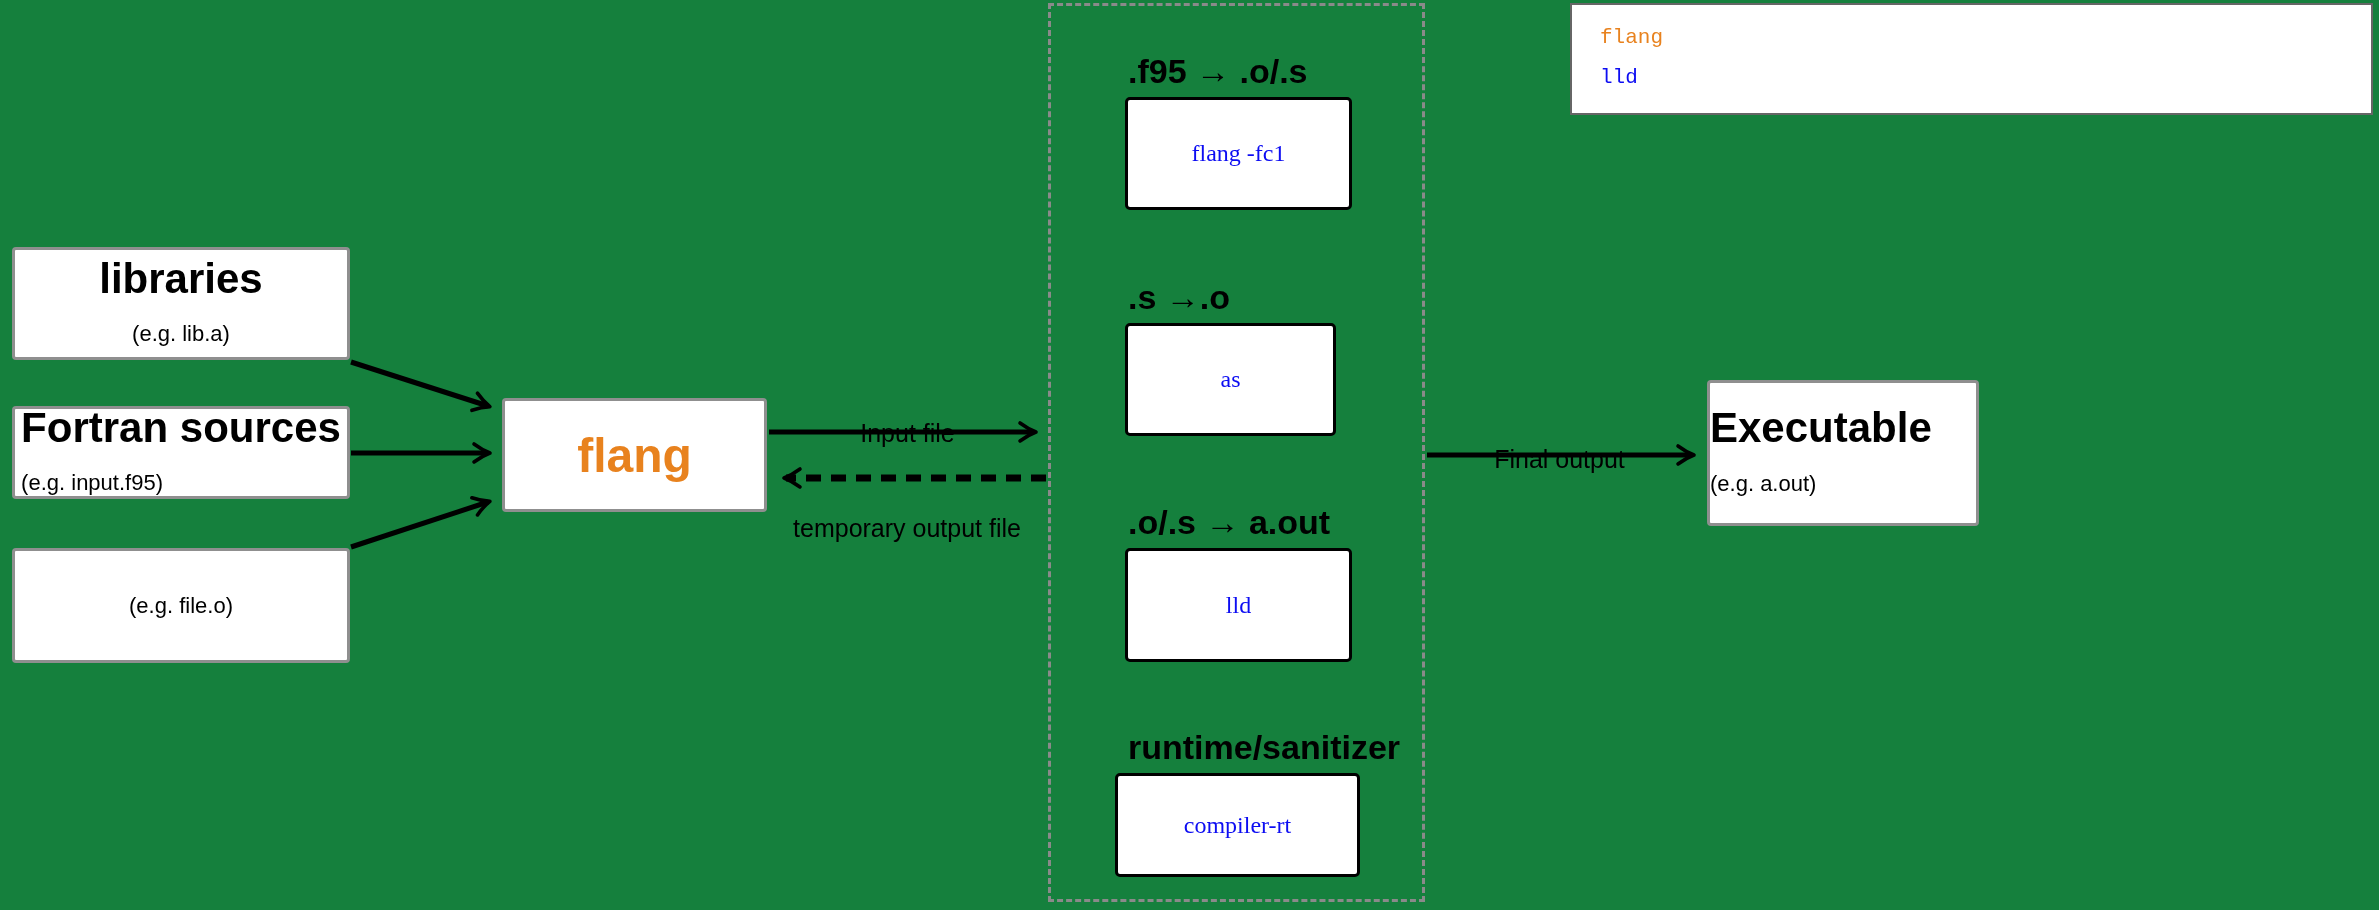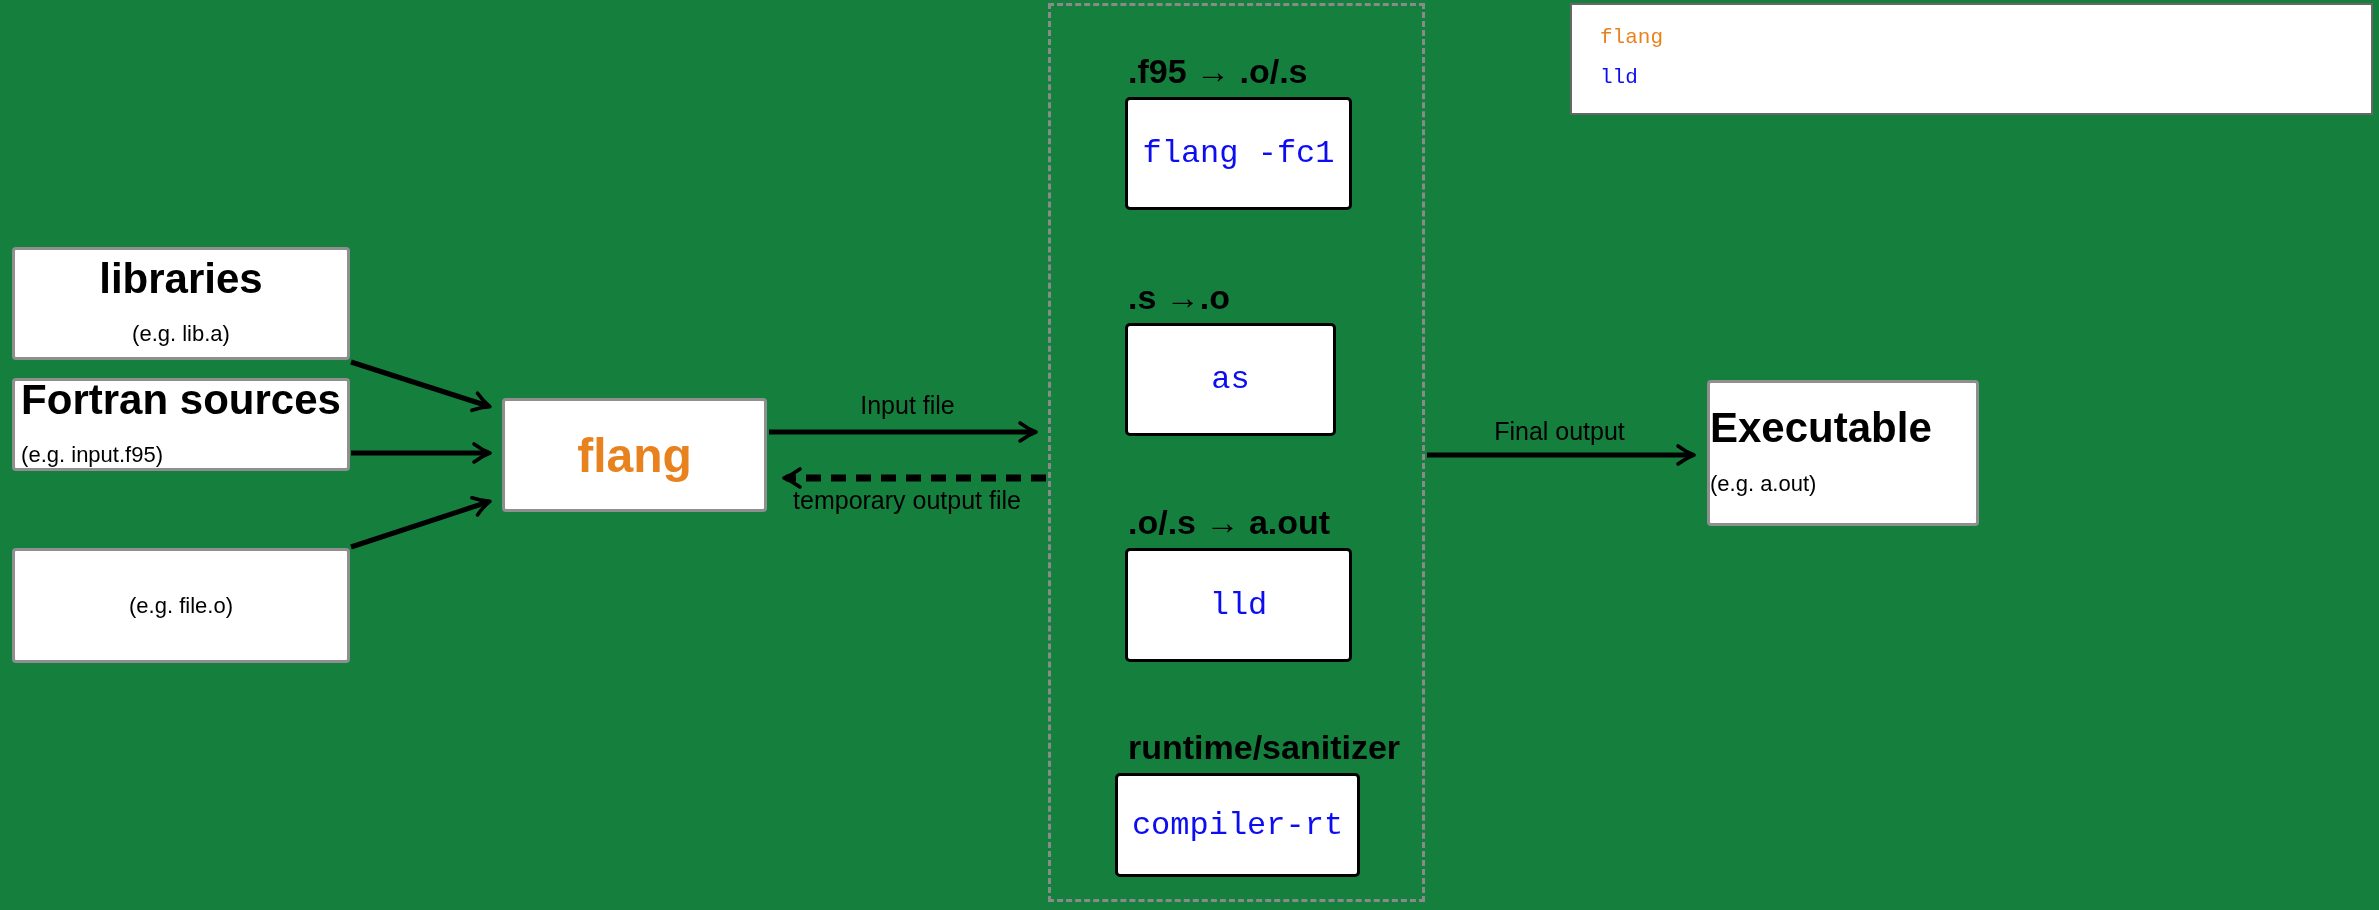"flang -fc1" .cmd { font-family: Liberation Mono, monospace -> Liberation Serif, serif; font-size: 32px -> 24px }
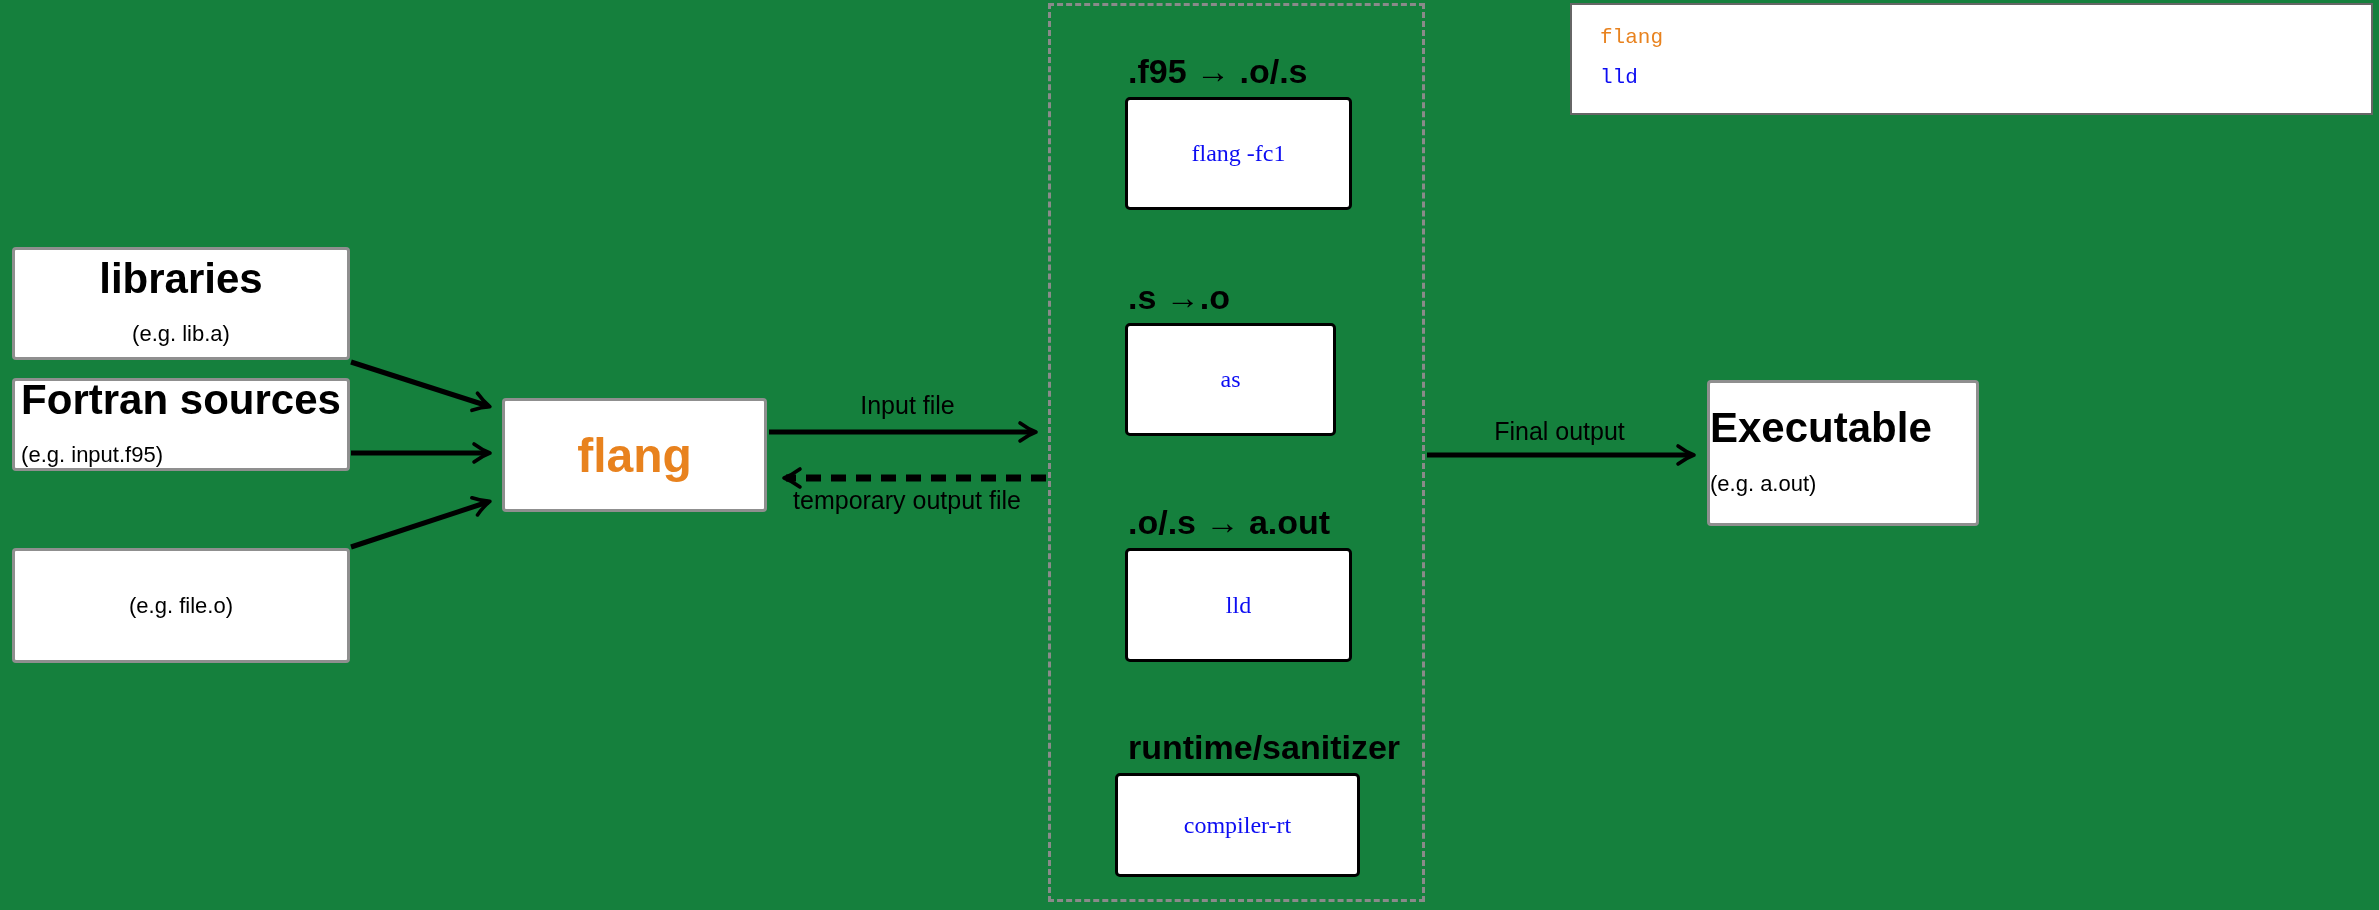"Fortran sources" div.box { top: 378px -> 406px }
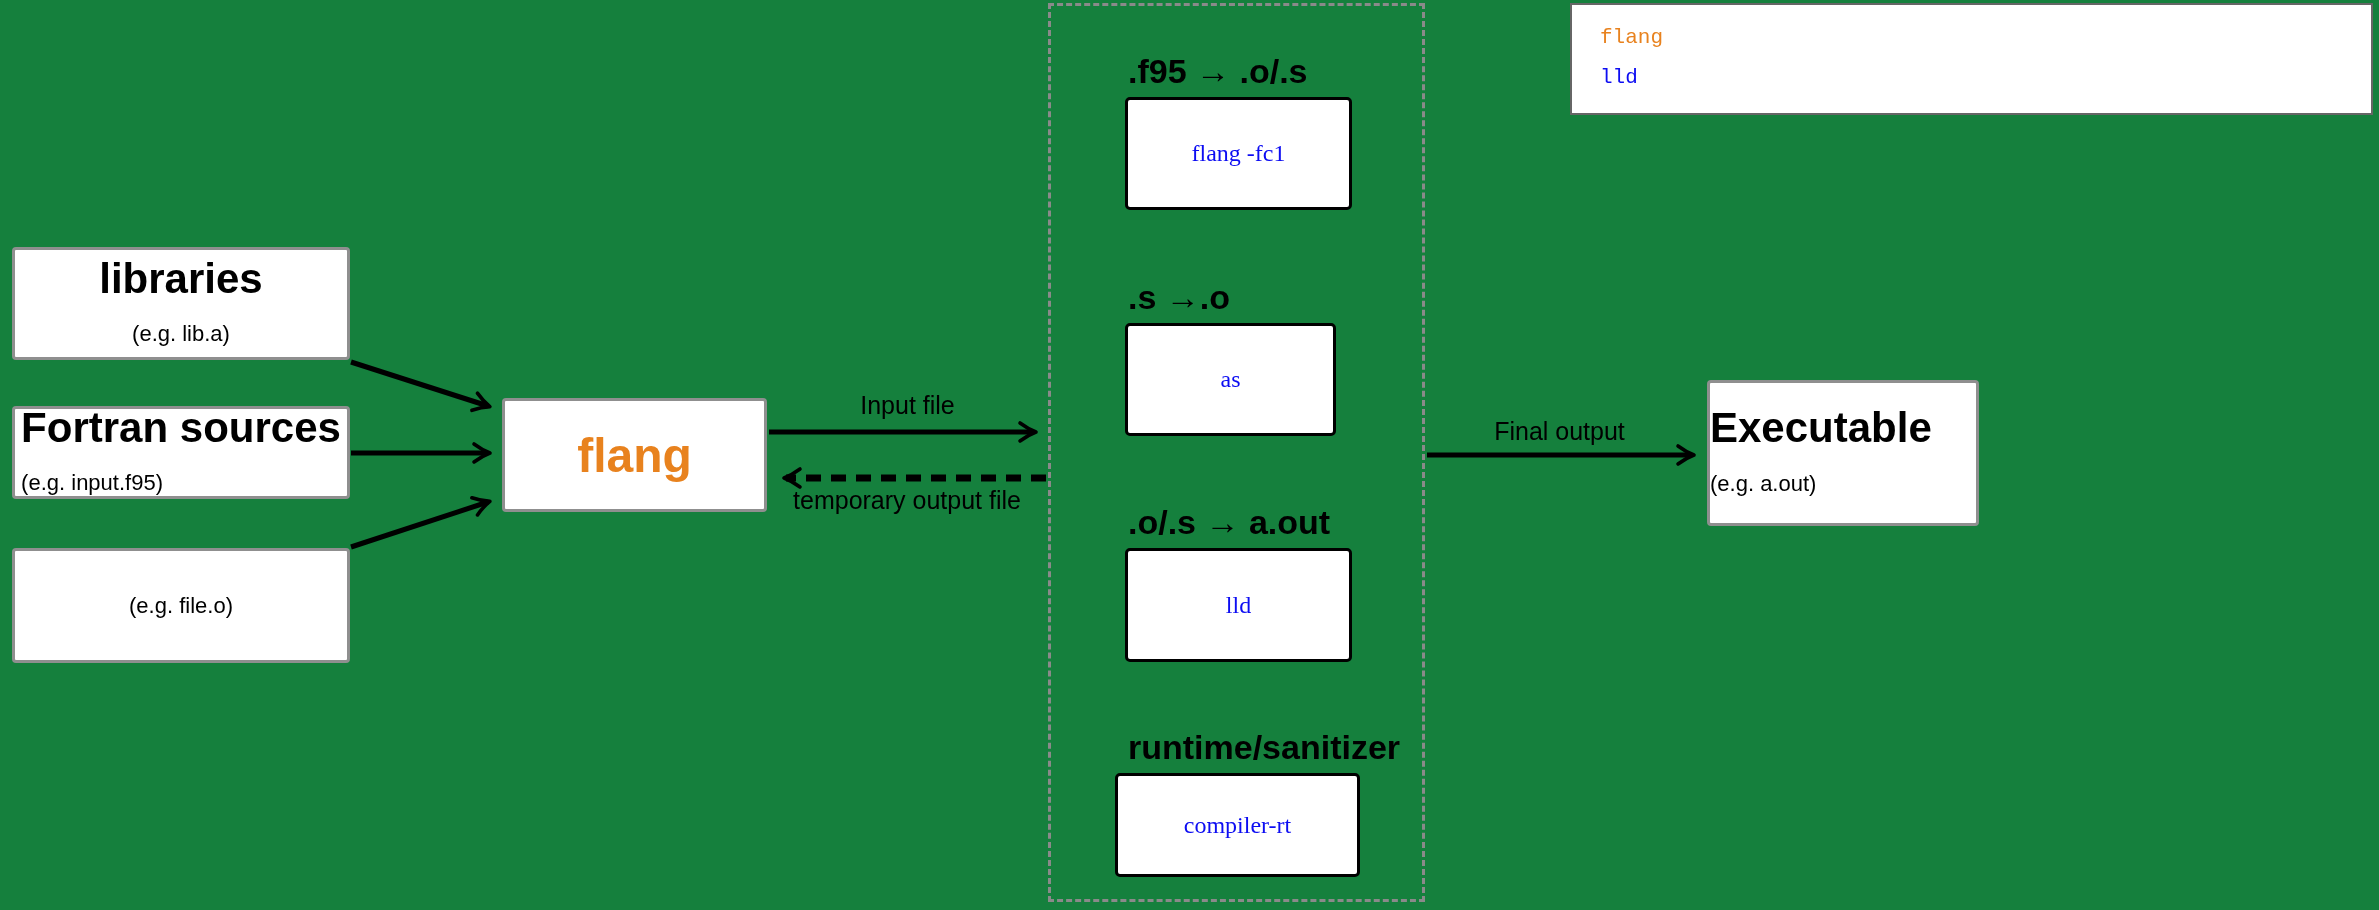"Input file" .edge-label { margin-top: none -> 28px }
